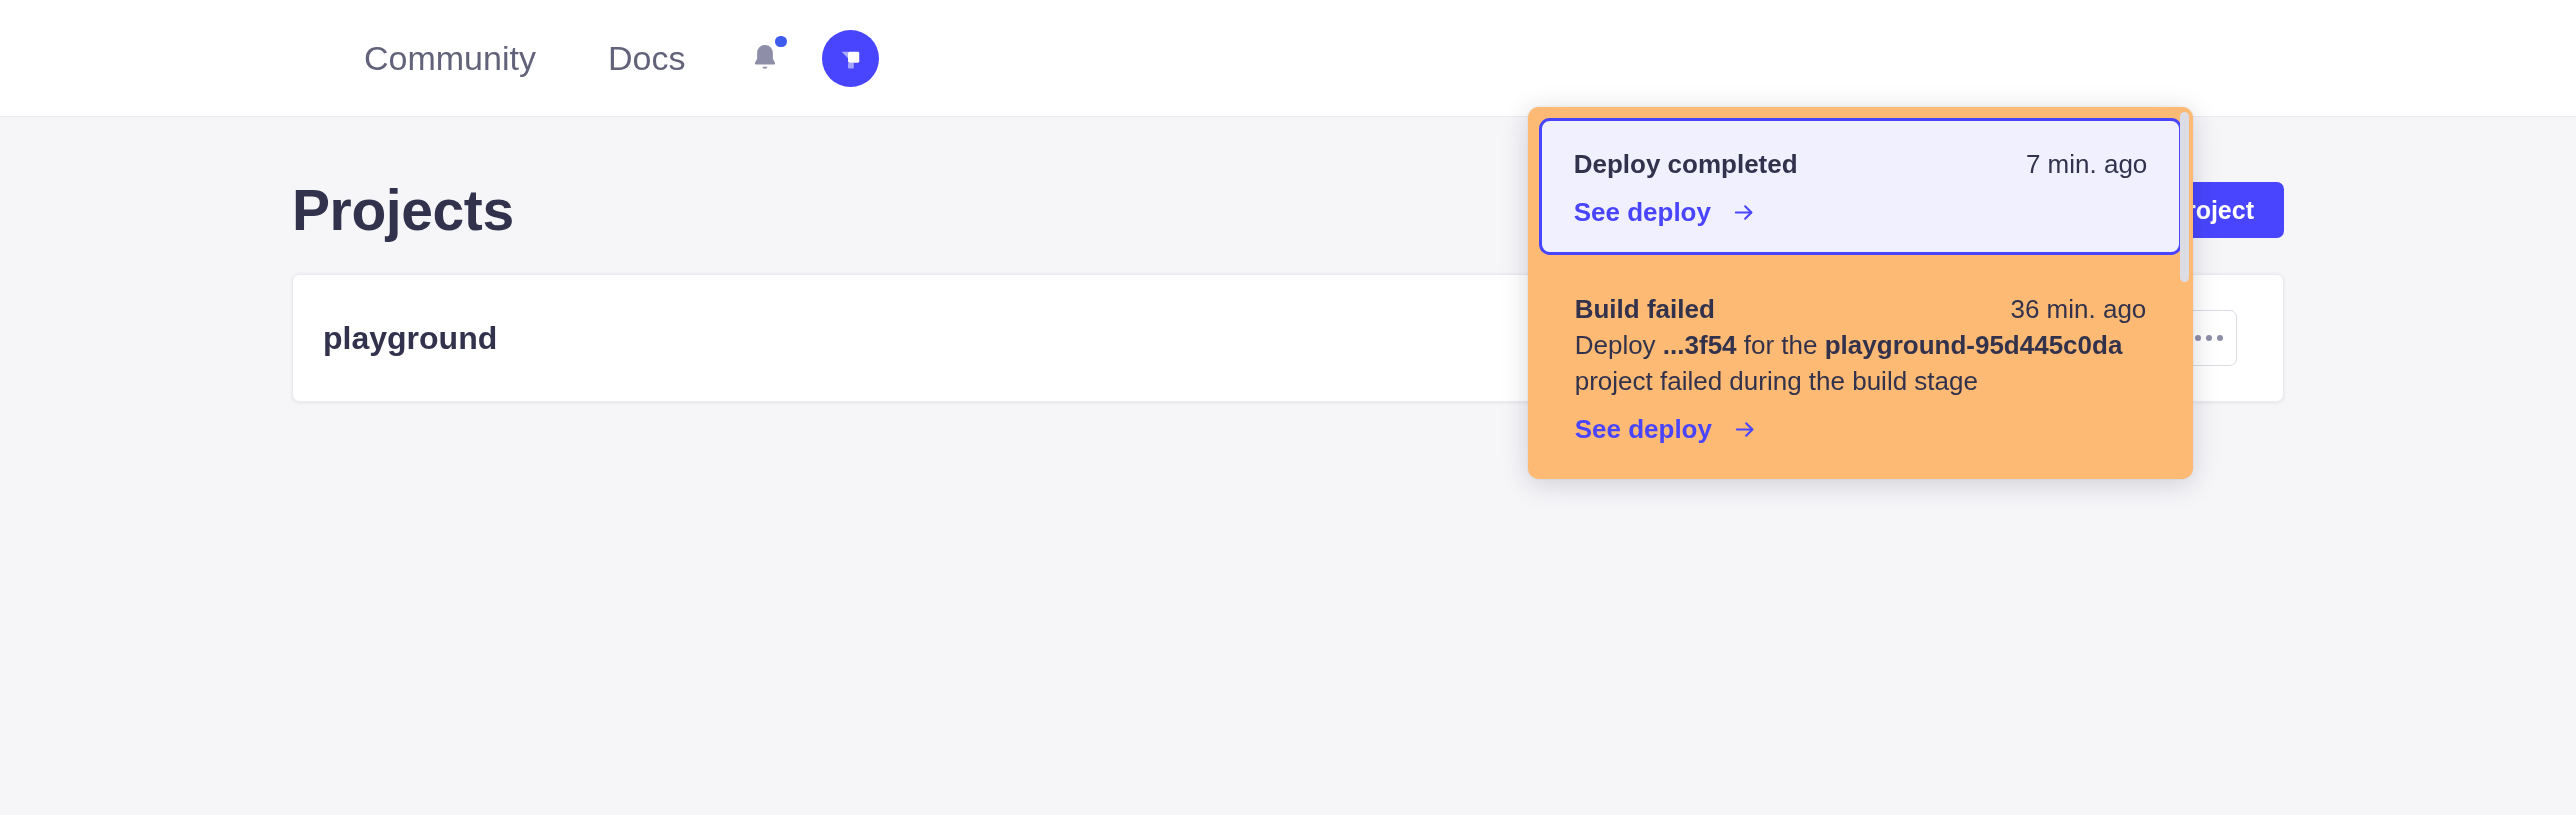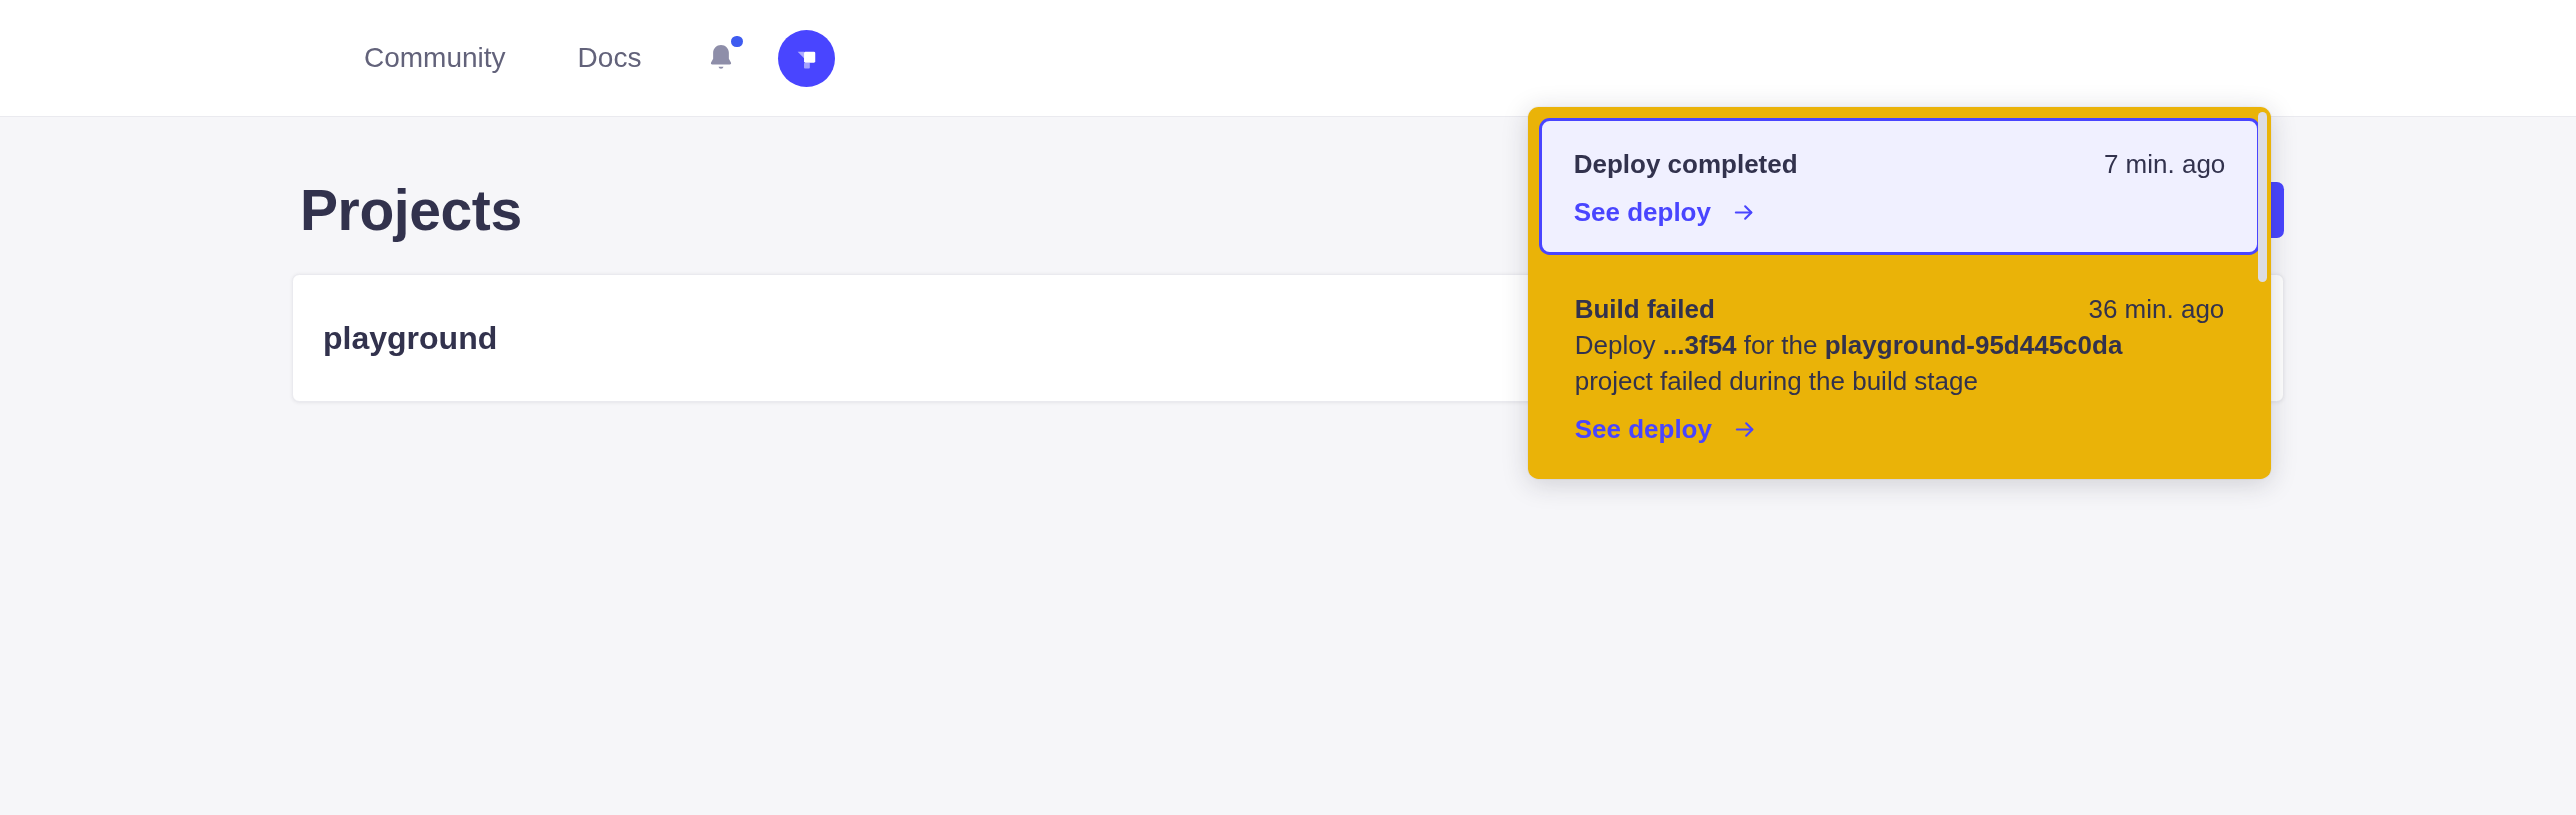"Community" .nav-link { font-size: 28px -> 34px }
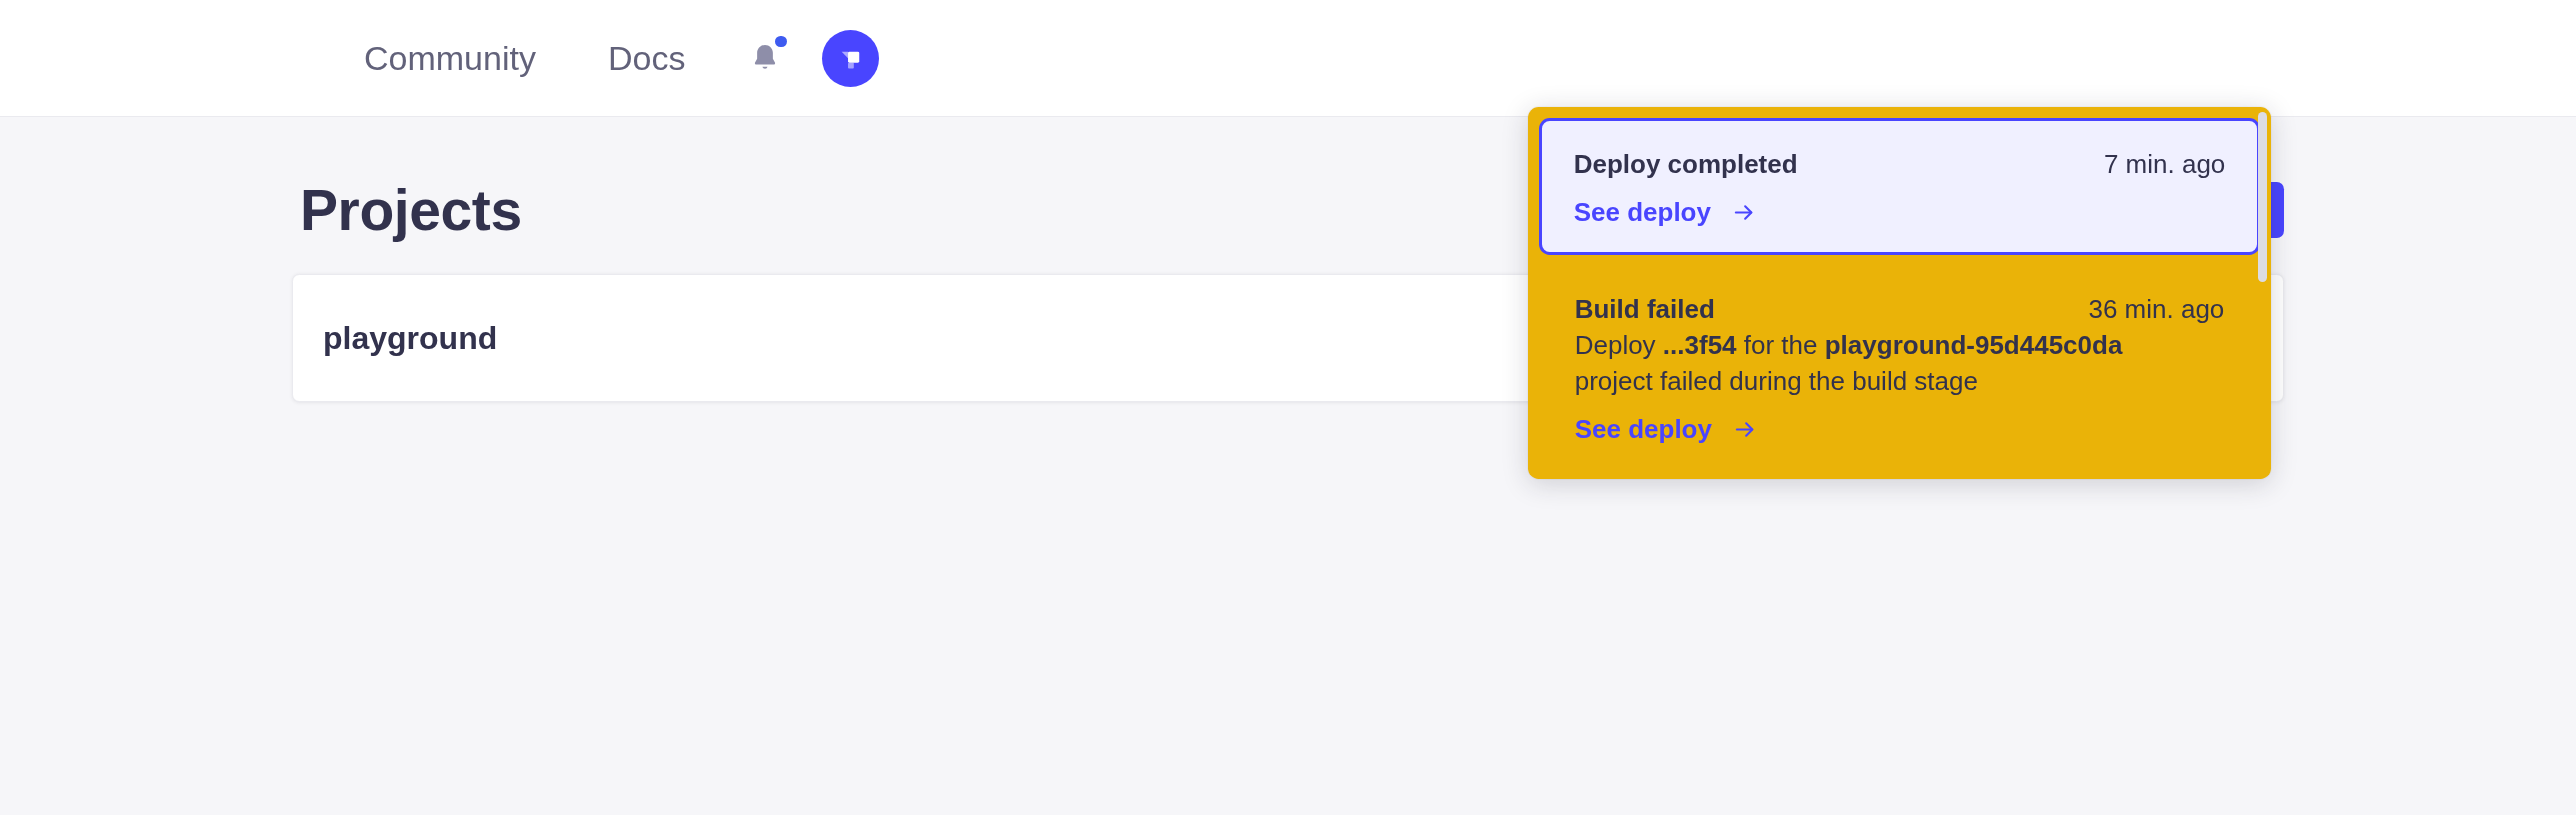"Deploy completed" .notif-popover { background: #eab308 -> #fdba74; width: 743px -> 665px }
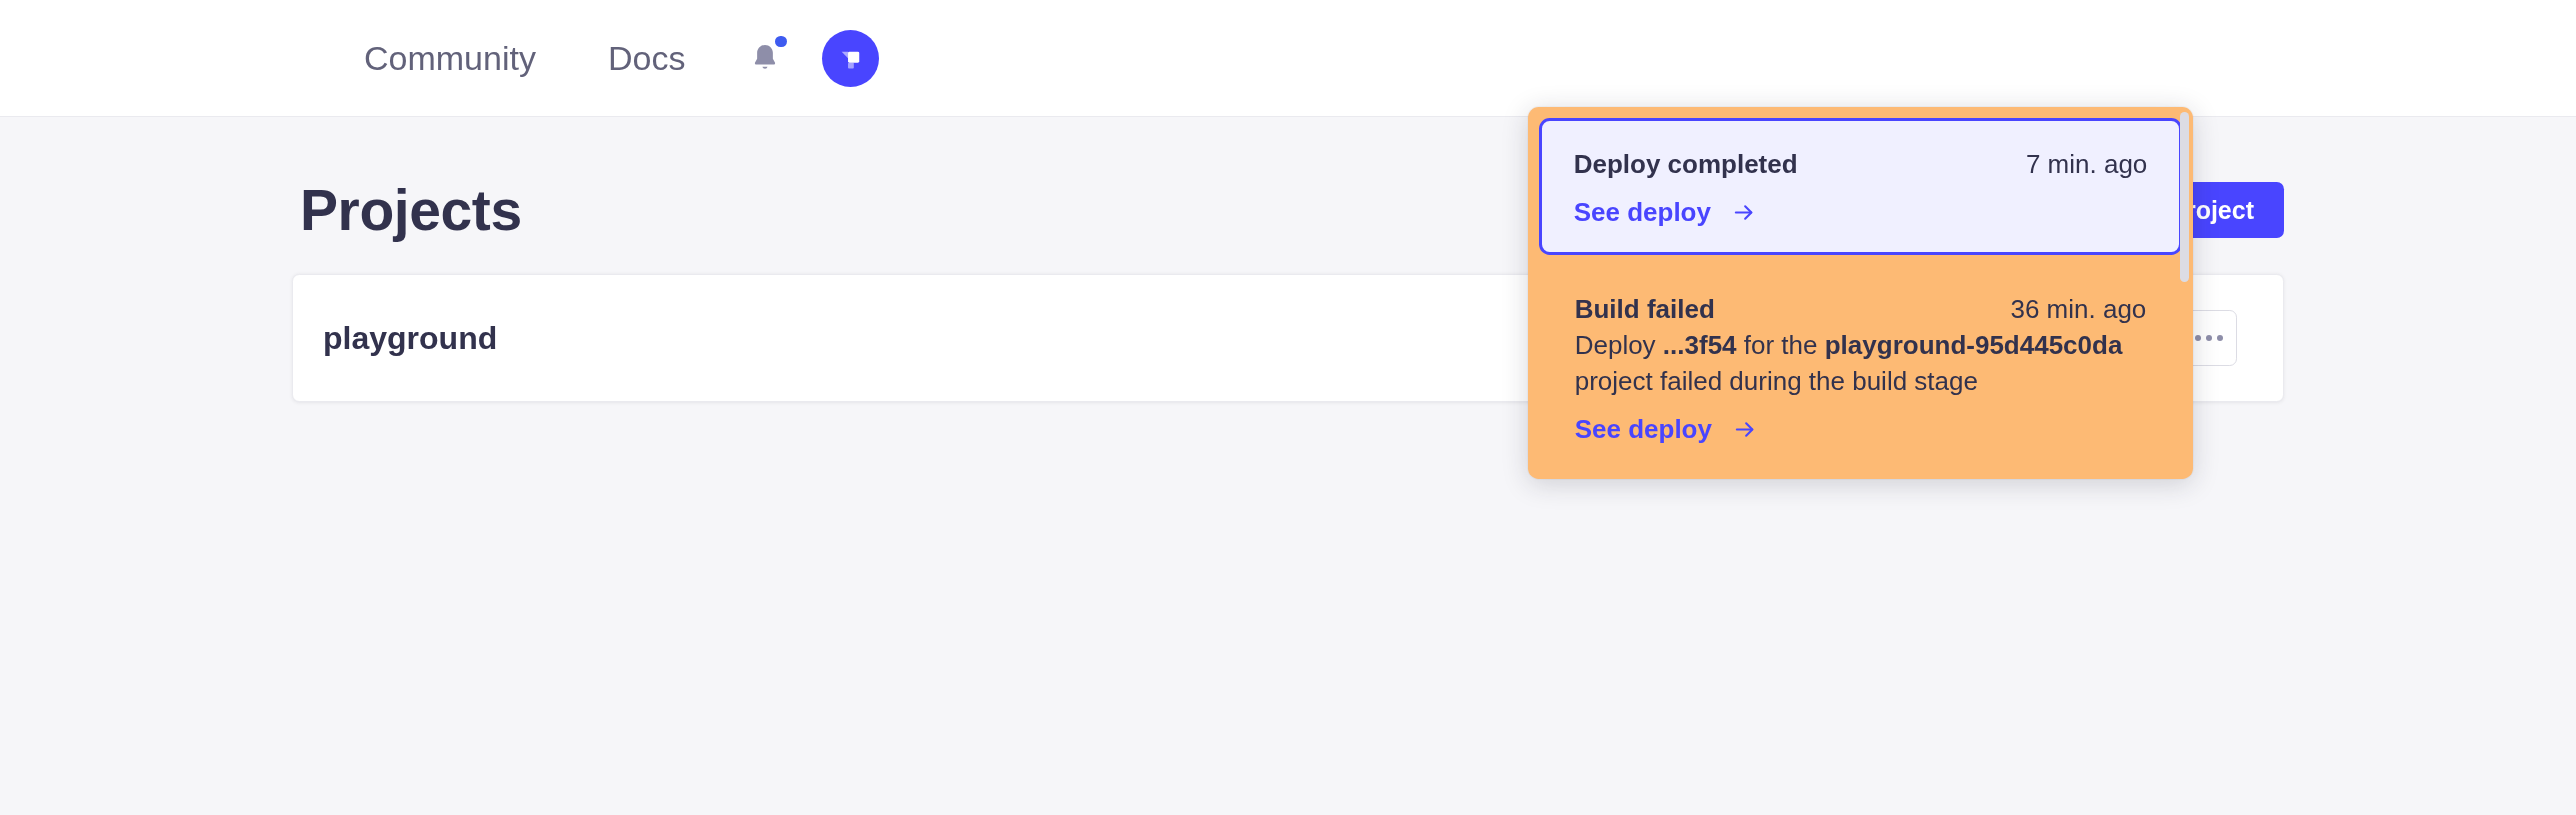"Projects" .page-title { margin: 8px -> 0 }
